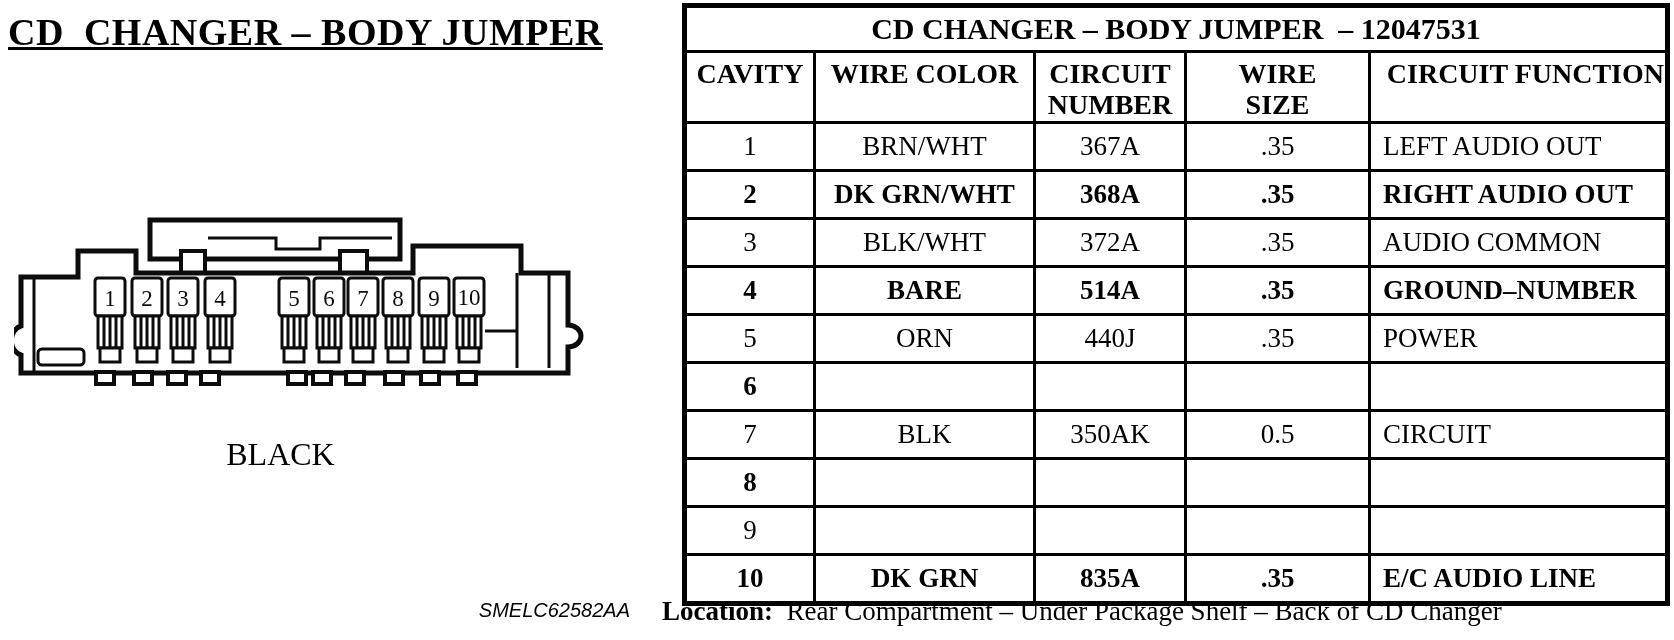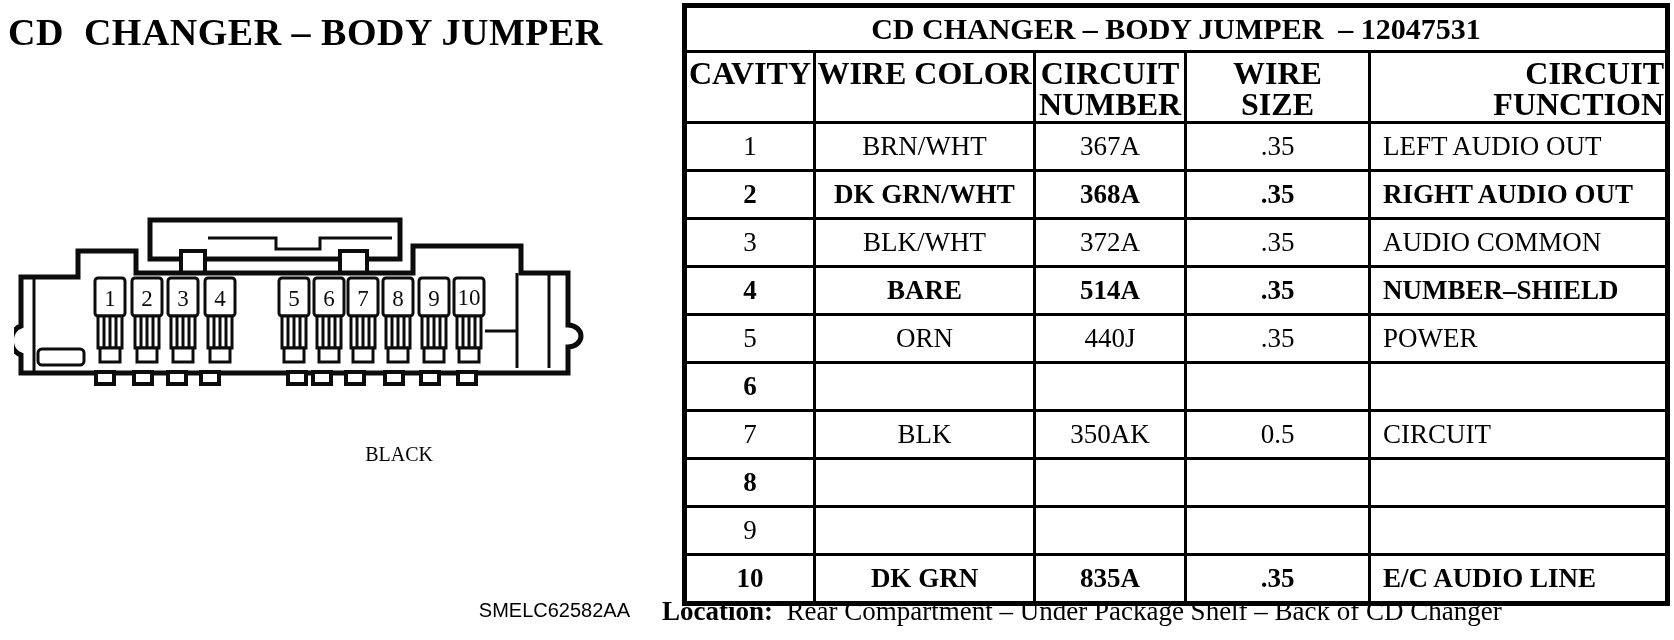"CD CHANGER – BODY JUMPER" .doc-title { text-decoration: none -> underline }
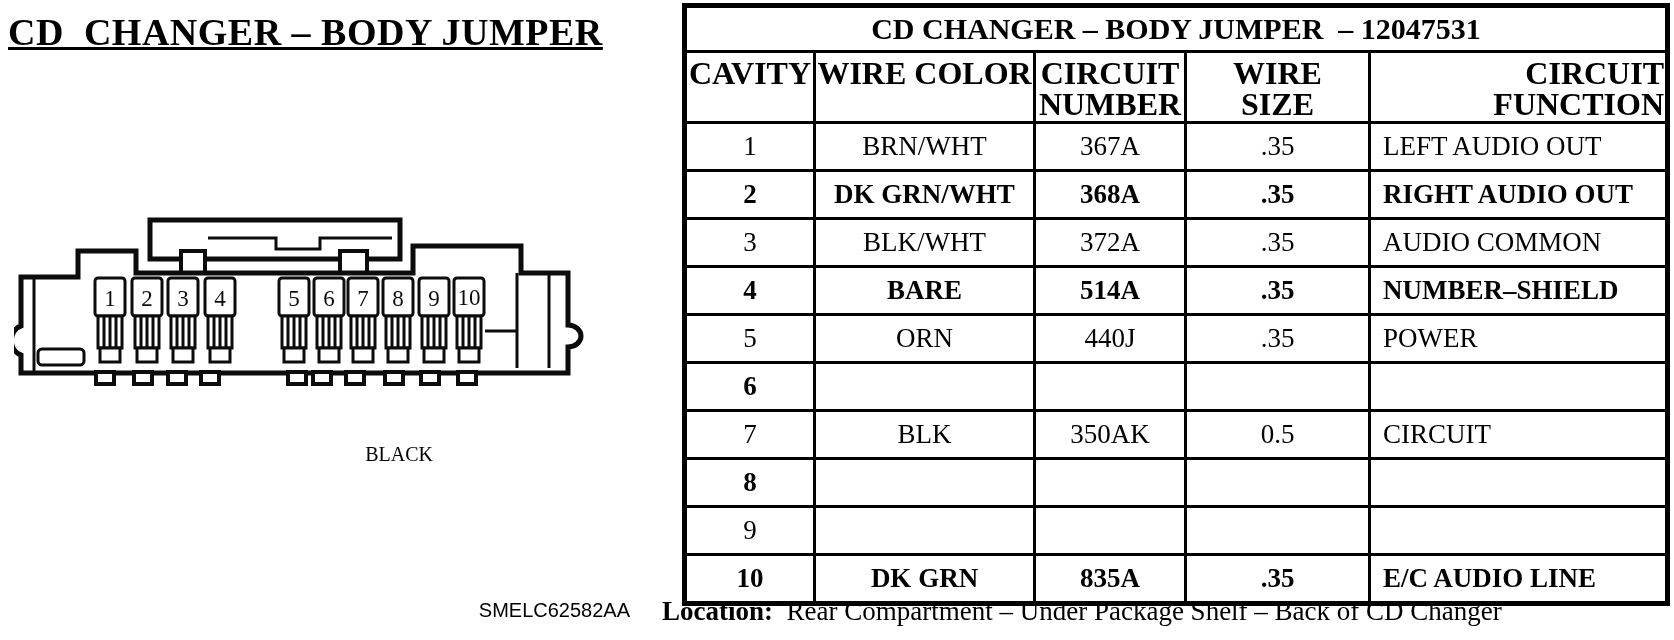"CAVITY" tr.head-row th { font-size: 32px -> 28px }
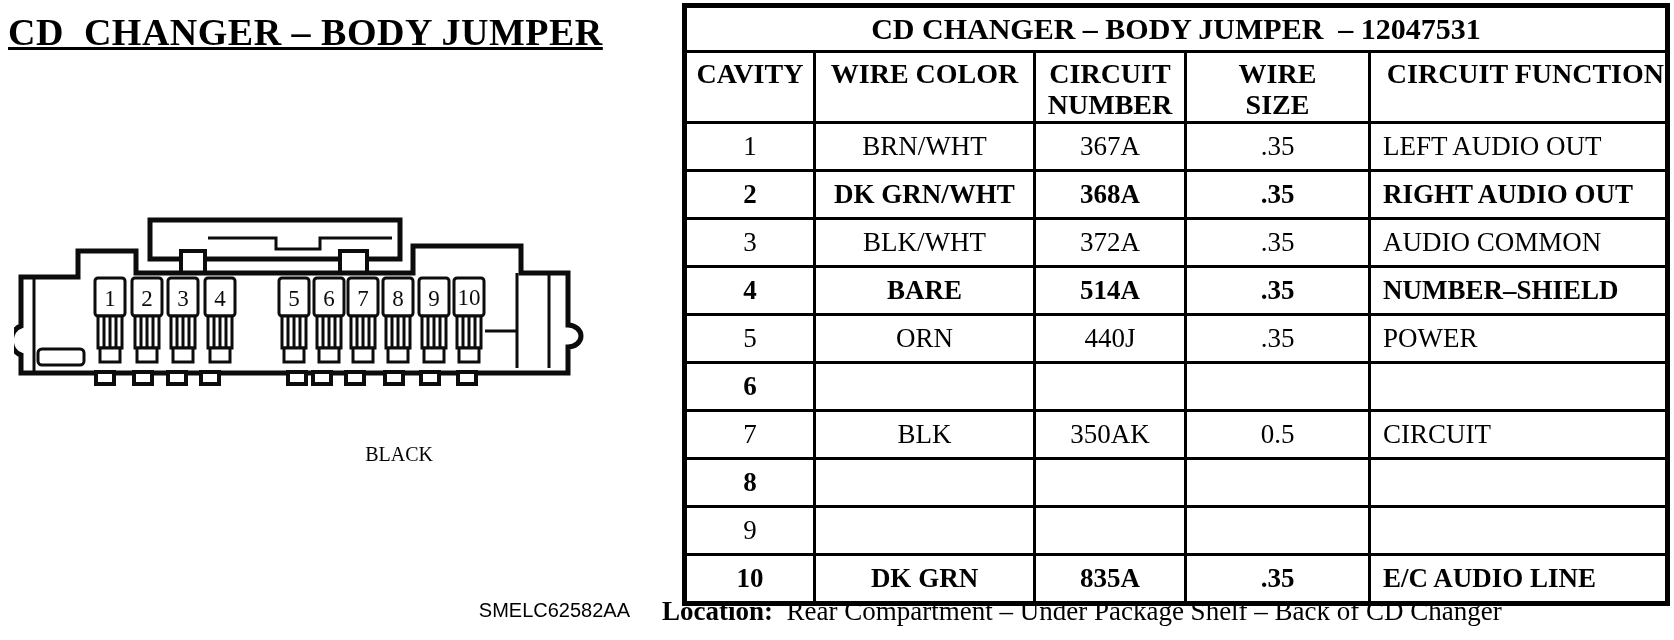"NUMBER–SHIELD" td.fn { text: NUMBER–SHIELD -> GROUND–NUMBER }
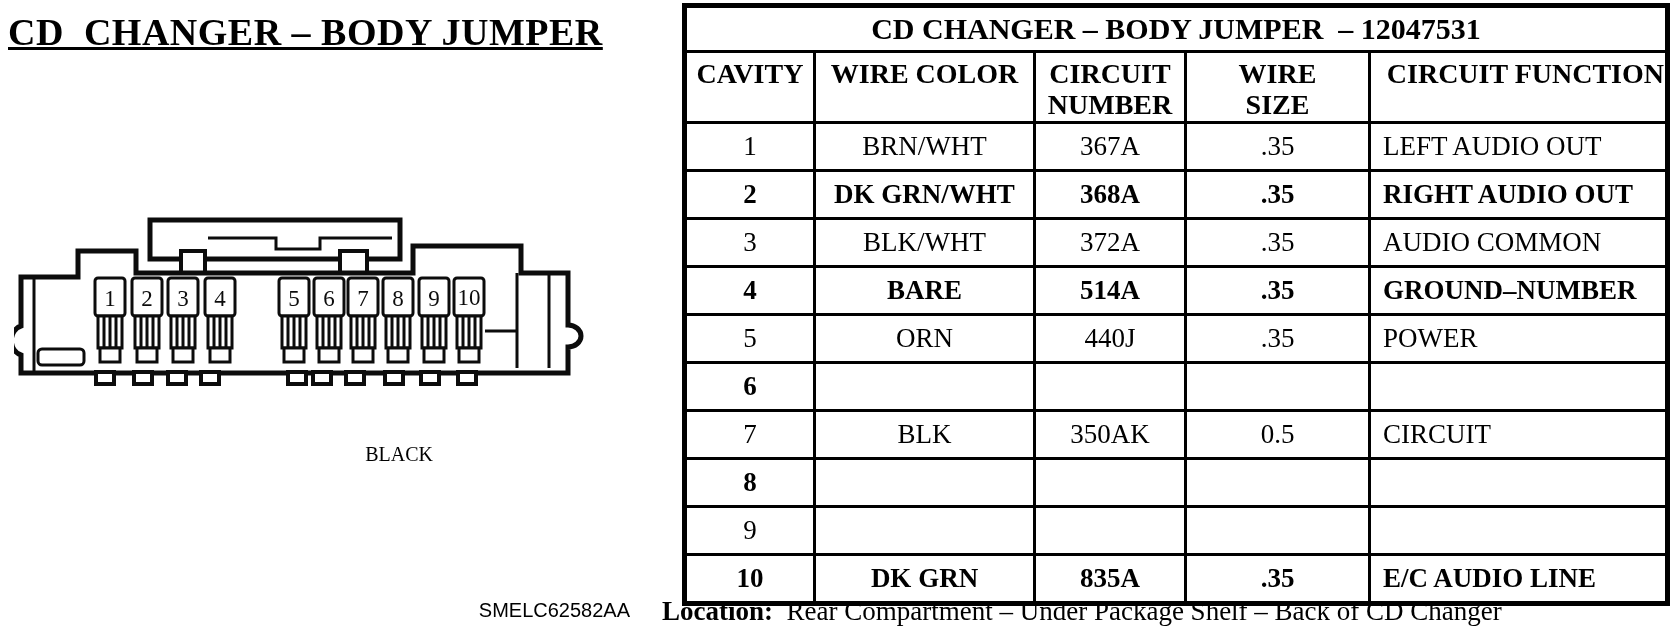"BLACK" .connector-label { font-size: 20px -> 32px; text-align: right -> center }
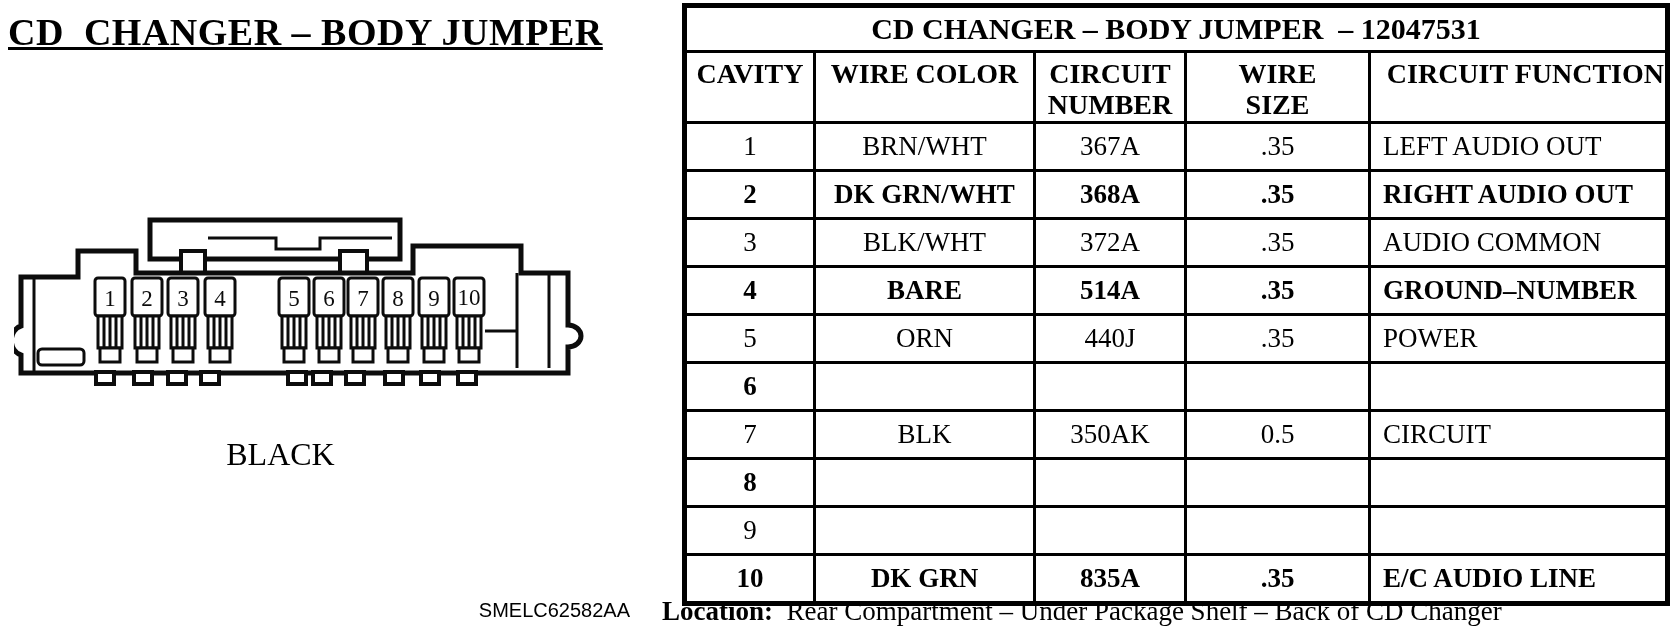"SMELC62582AA" .ref-code { font-style: none -> italic }
